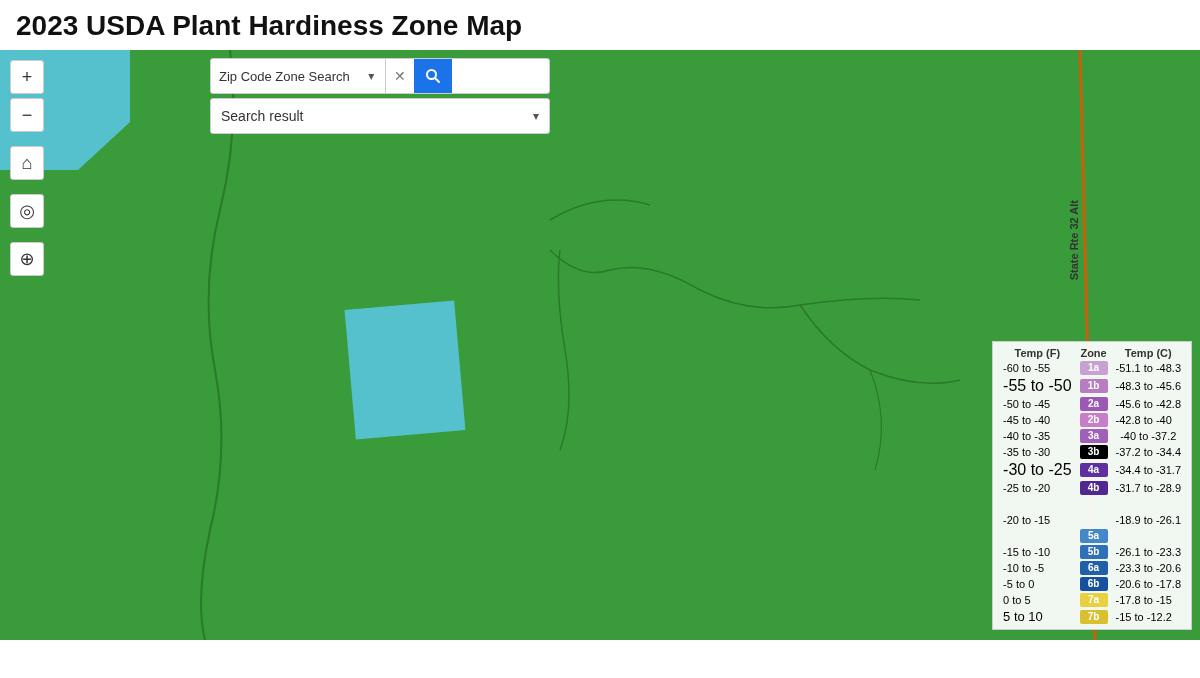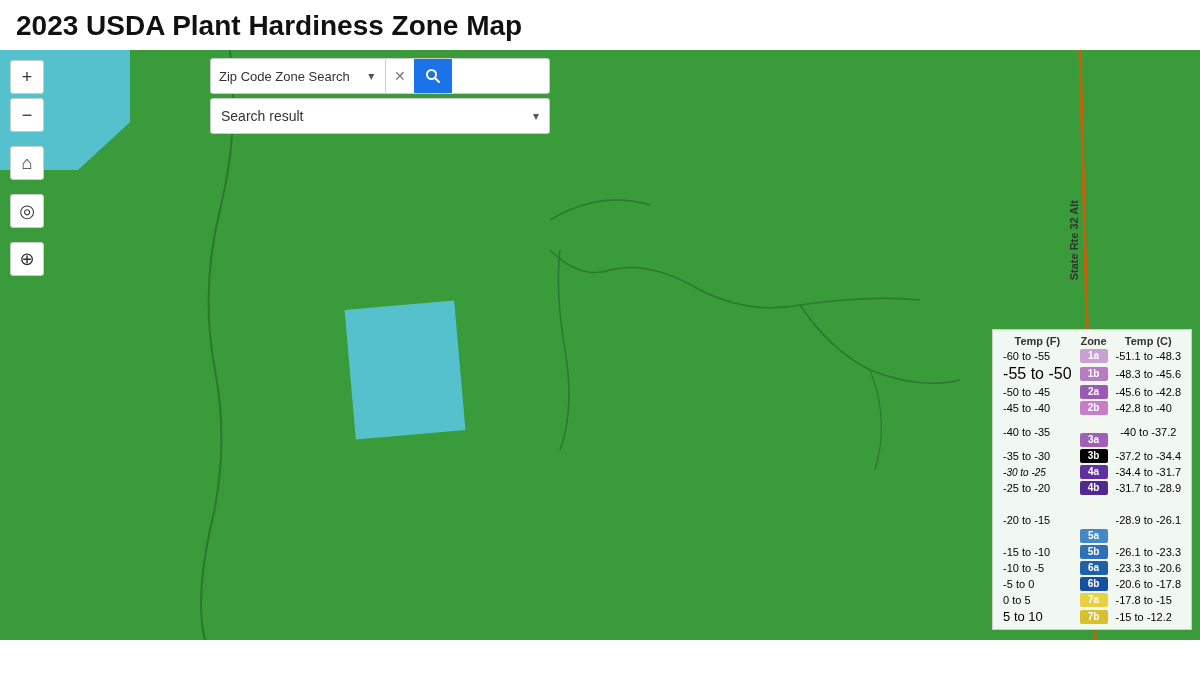"3a" span.legend-zone-box { margin-top: 16px -> none }
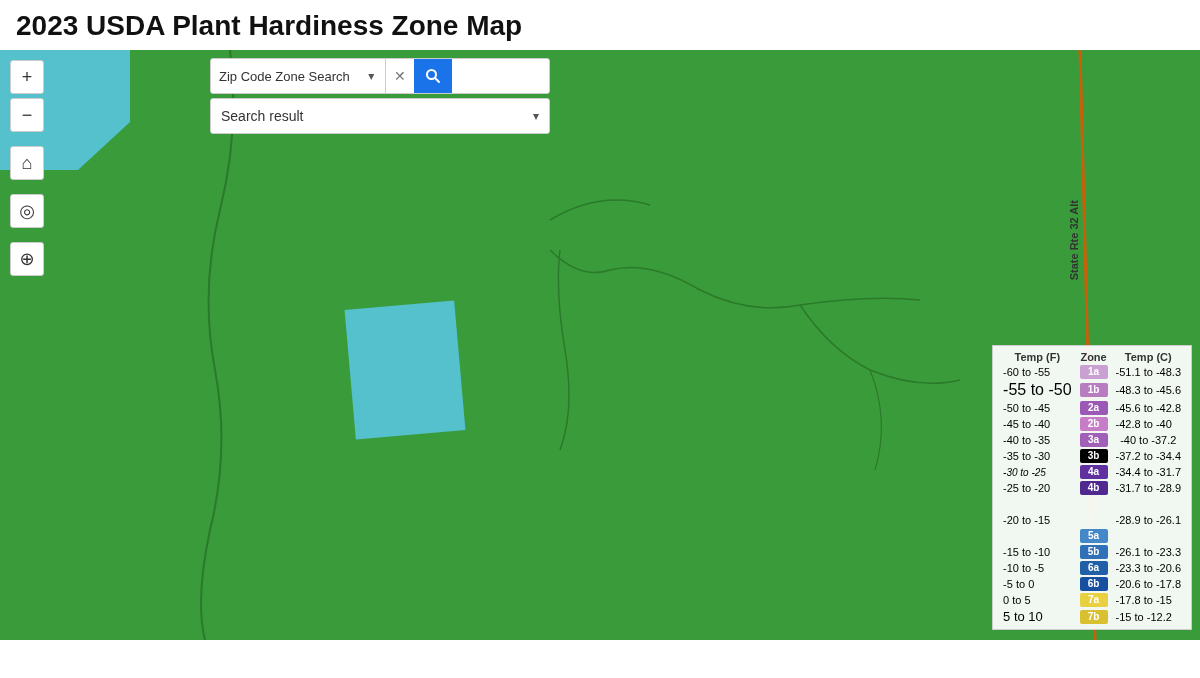"-30 to -25" td { font-size: 10px -> 16px; font-style: italic -> none }
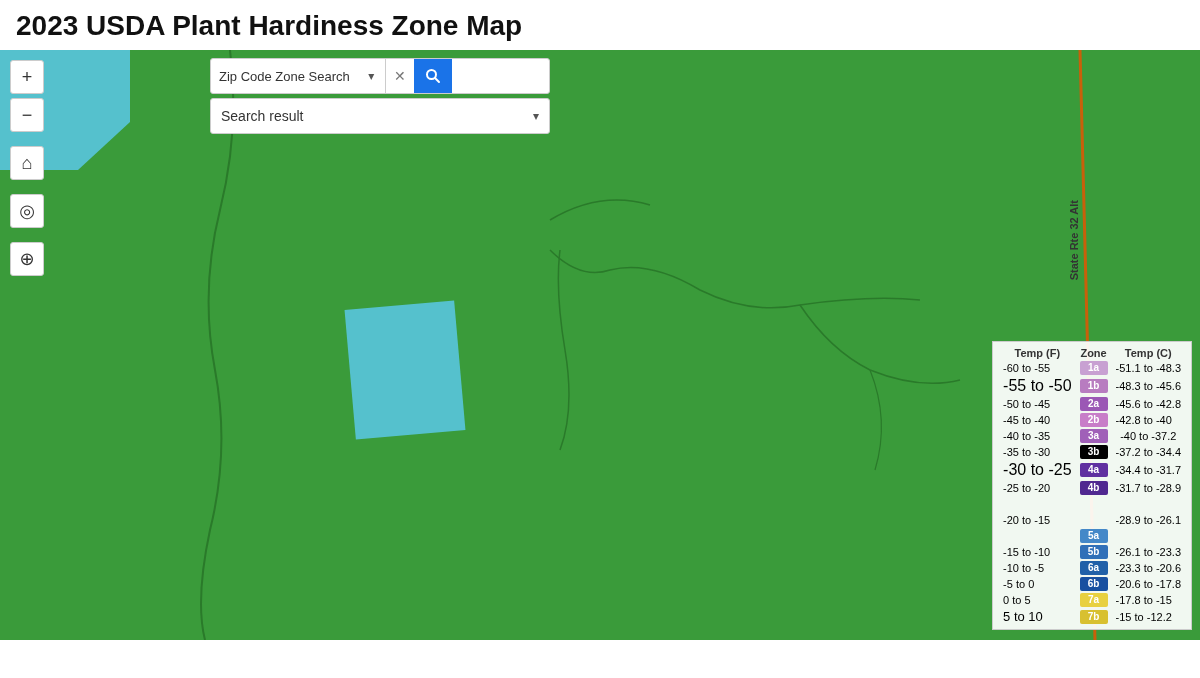"-28.9 to -26.1" td { text: -28.9 -> -18.9 }
